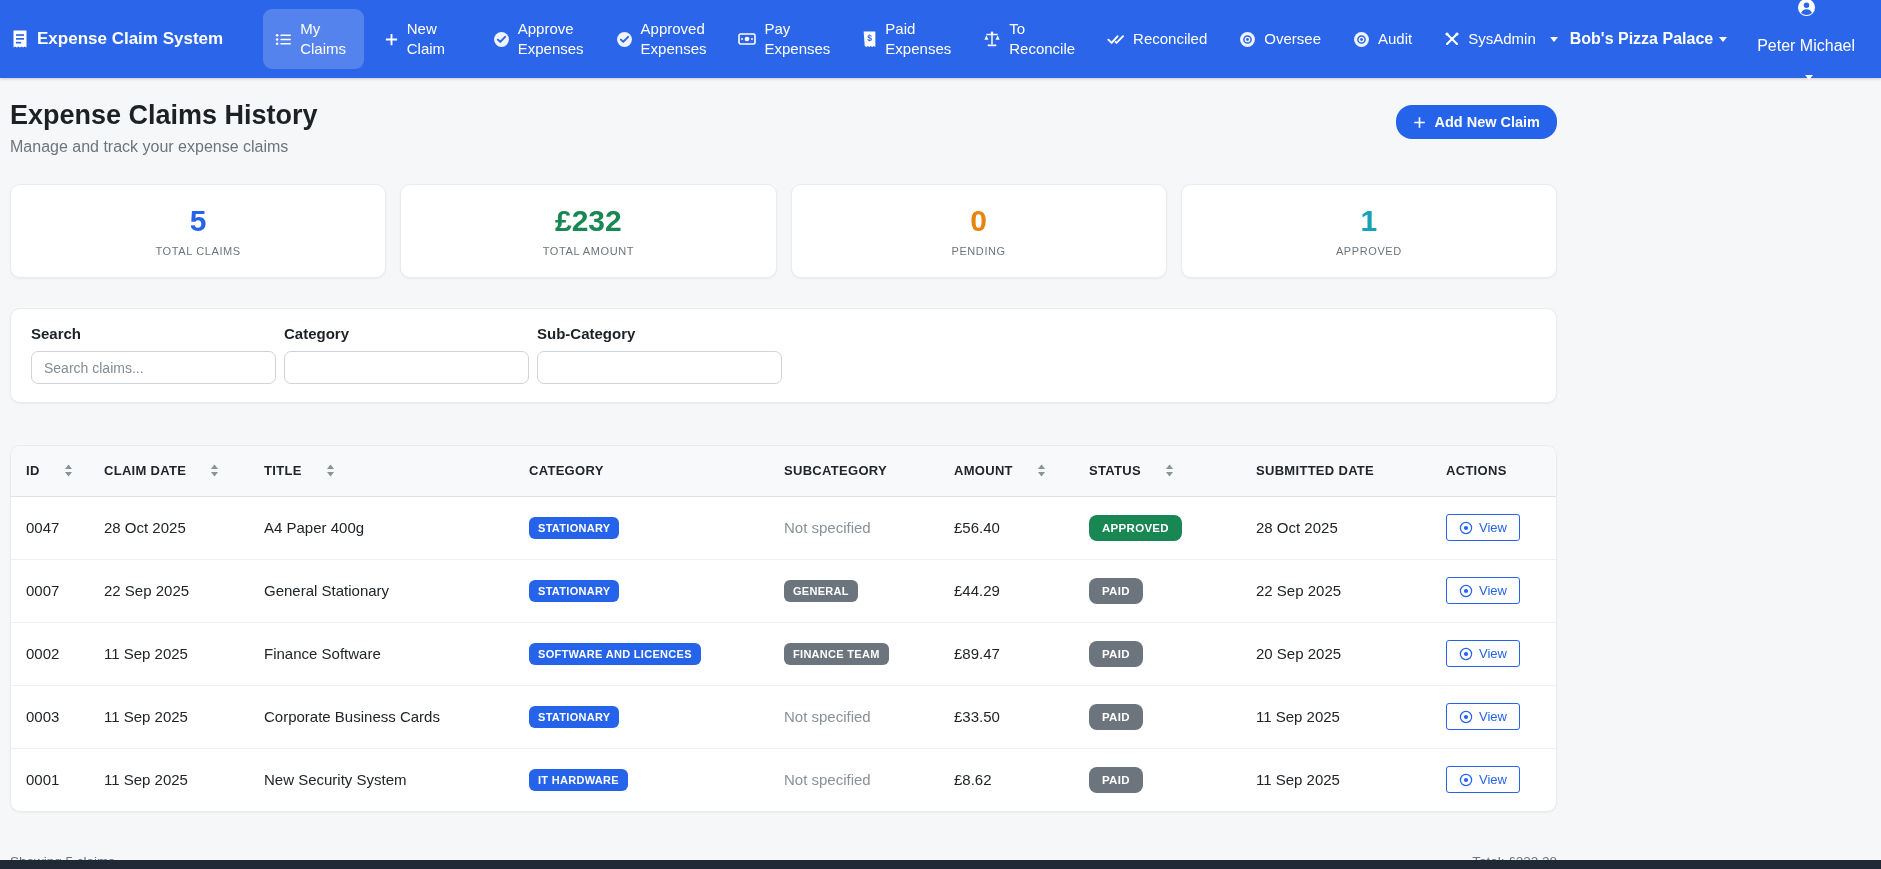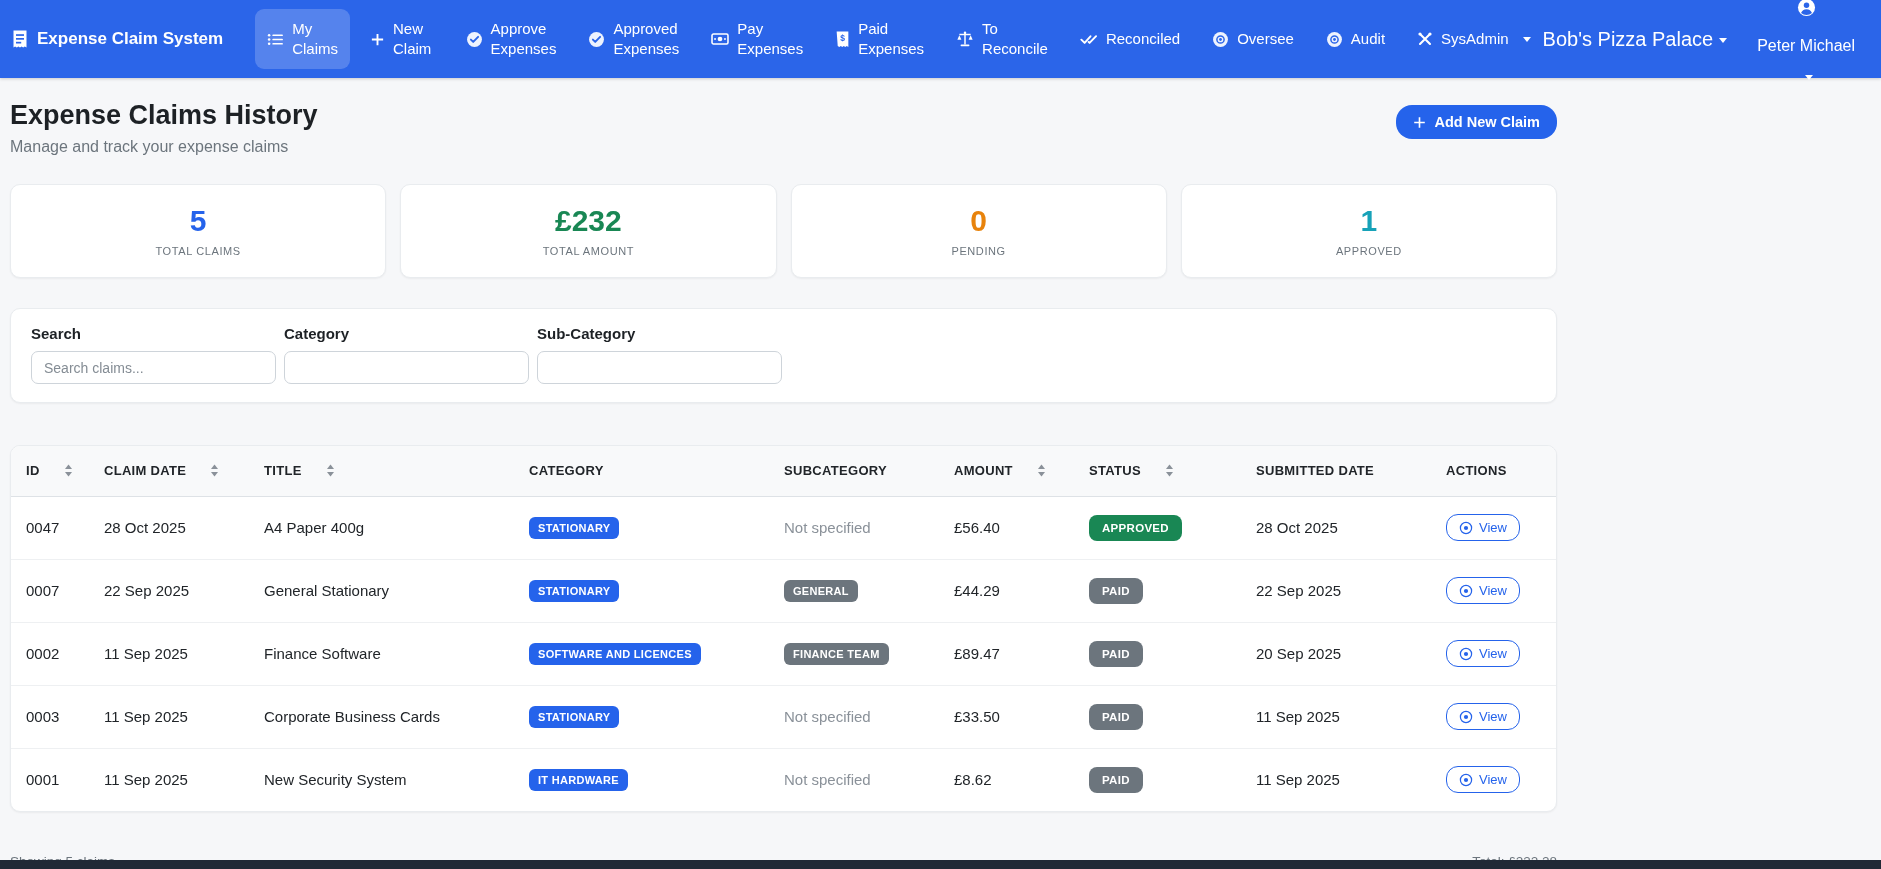"Expense Claim System" .brand { margin-right: 12px -> 20px }
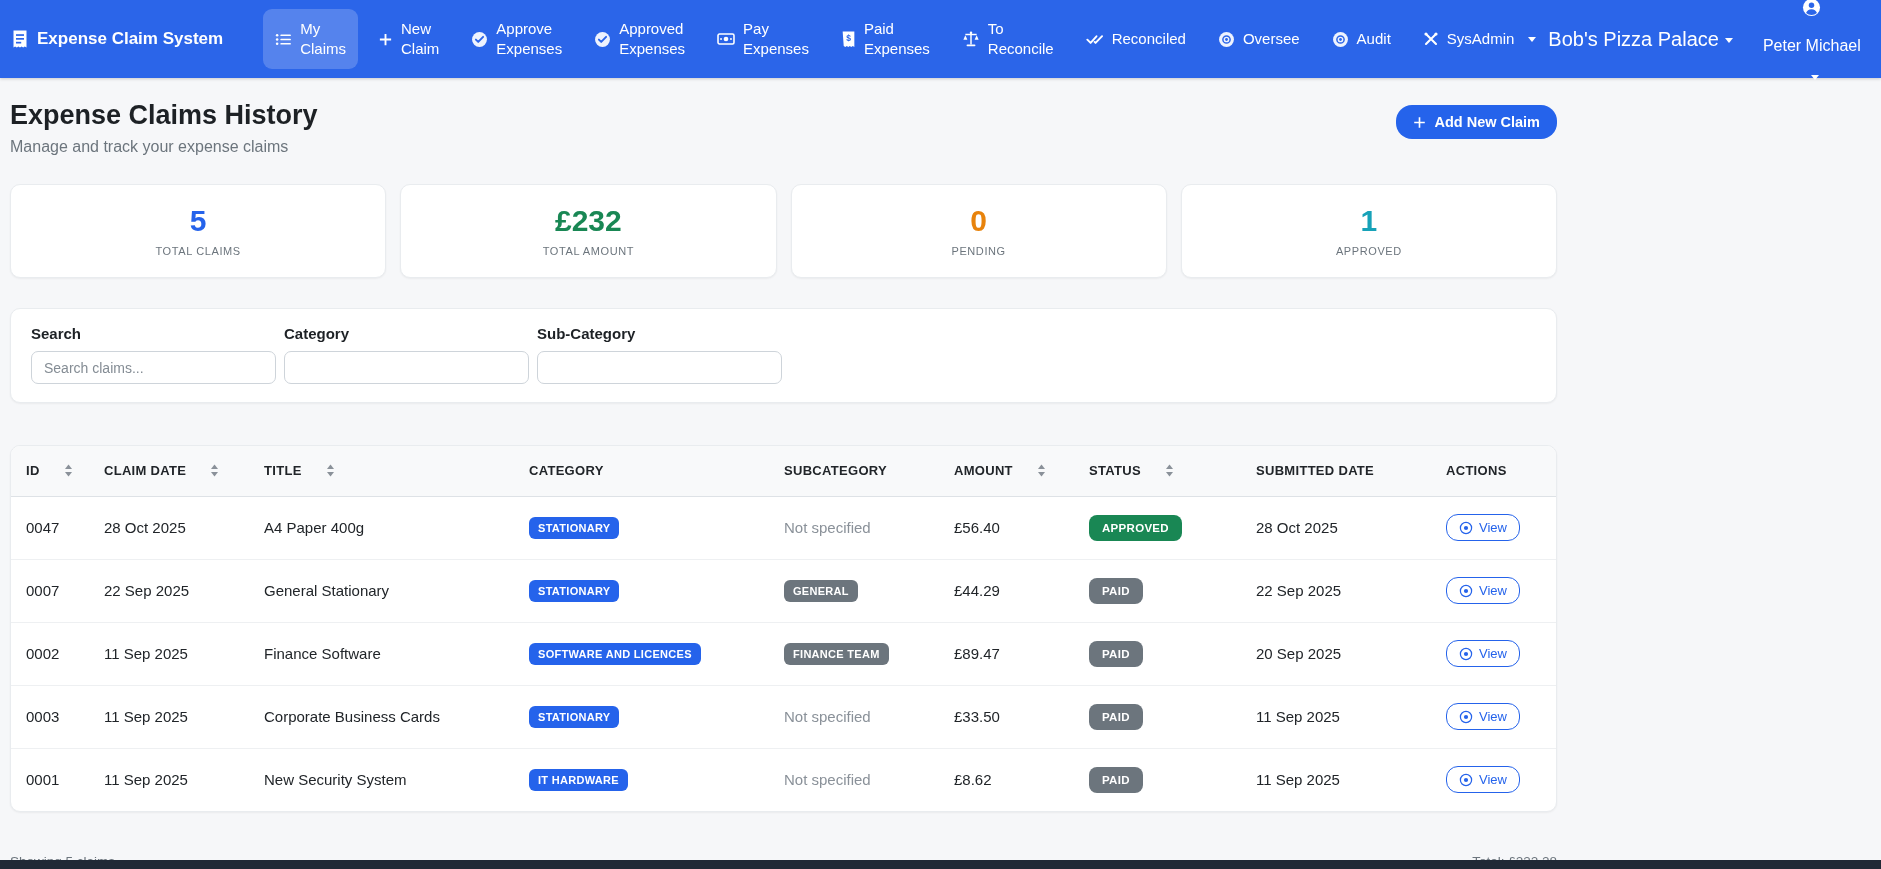"Bob's Pizza Palace" .nav-company { font-size: 20px -> 16px; font-weight: normal -> bold }
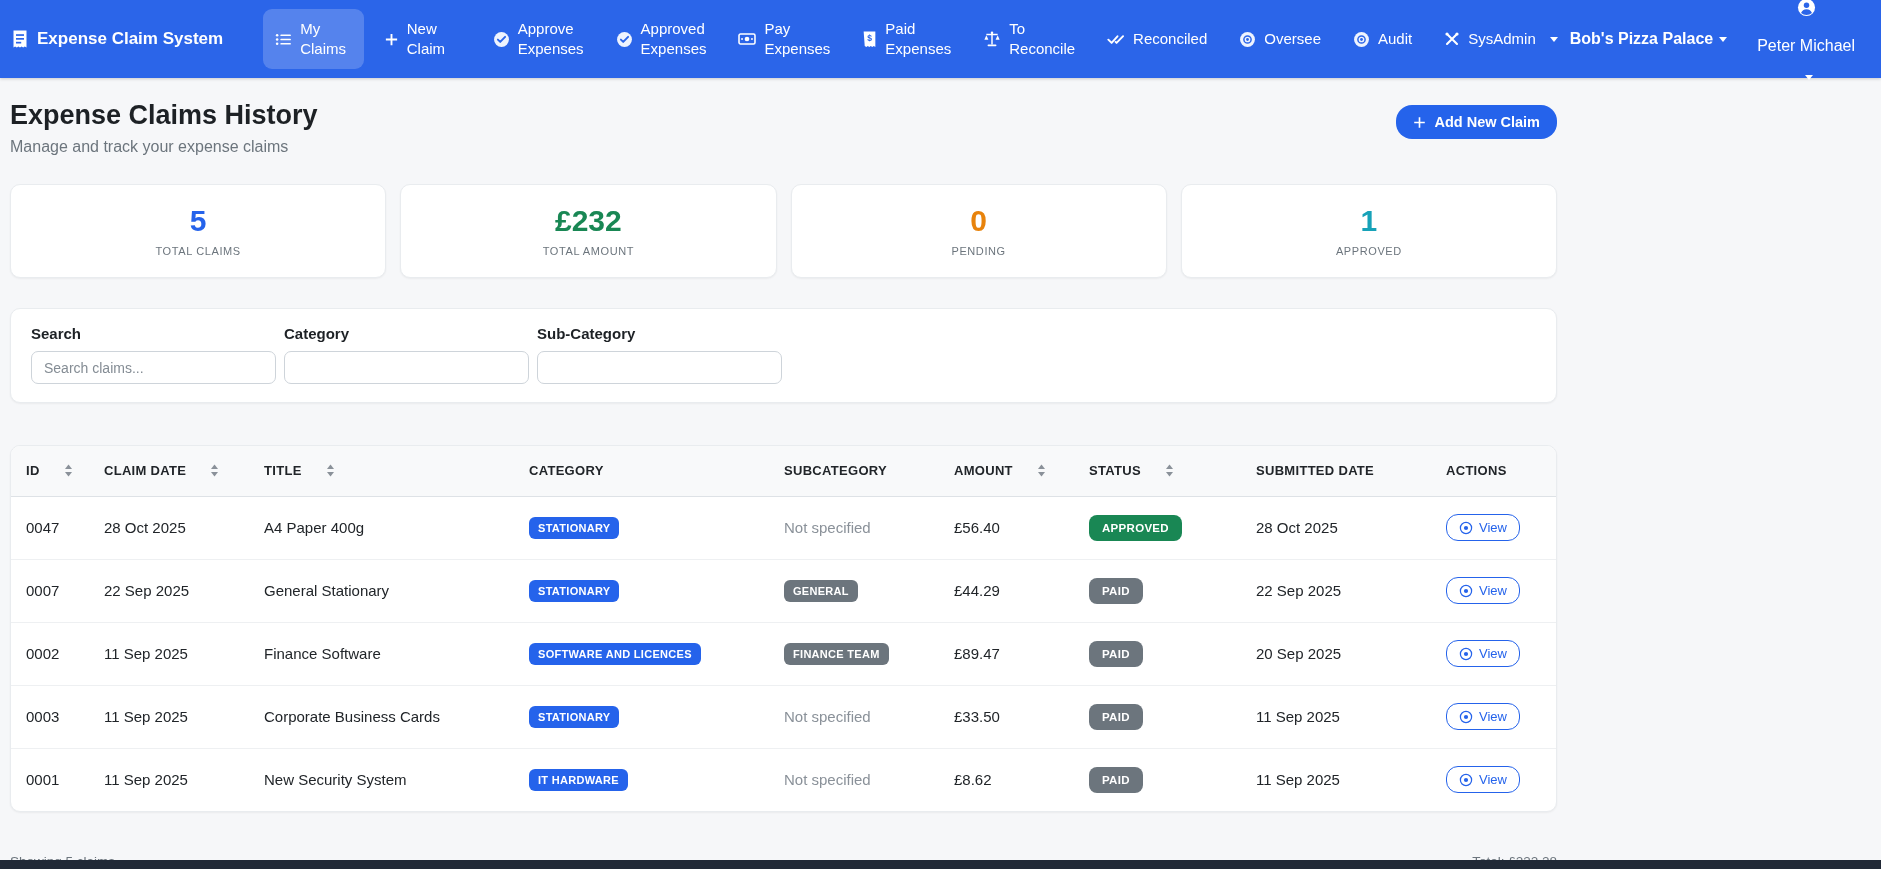"View" .view-btn { border-radius: 12px -> 3px }
